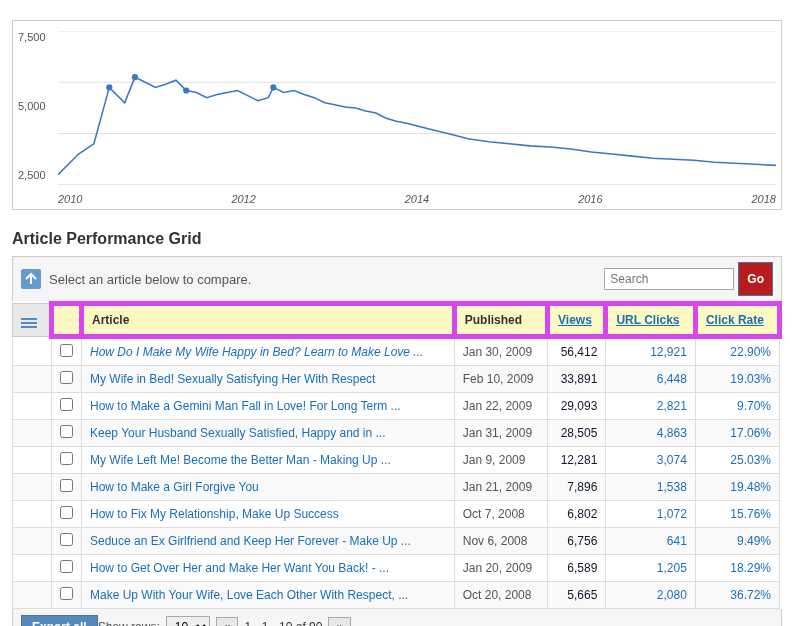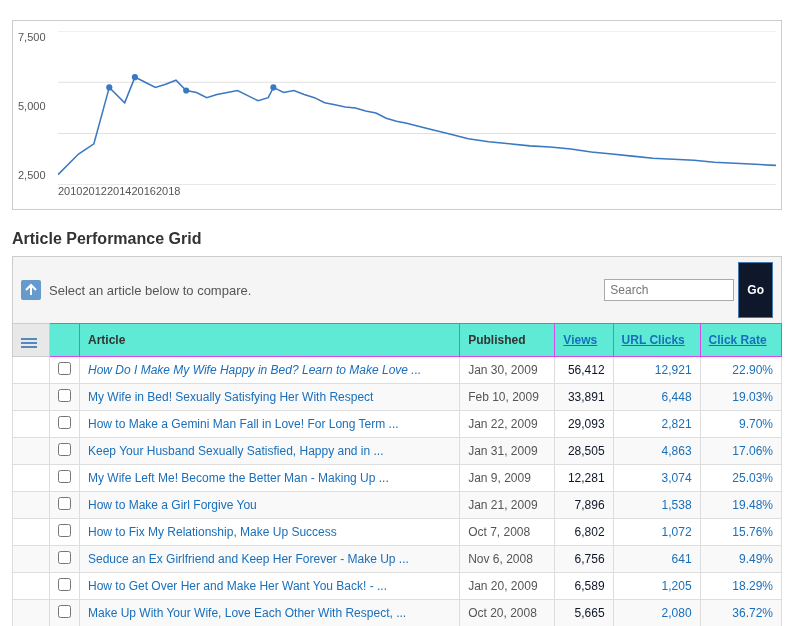"2010" .chart-x-labels { bottom: 12px -> 4px; font-style: none -> italic; justify-content: none -> space-between }
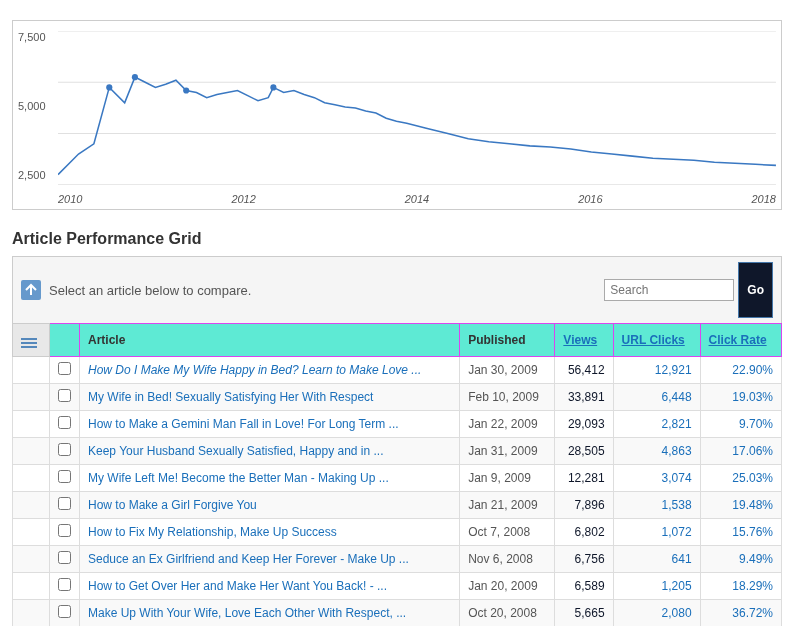"Go" .go-btn { background: #0f172a -> #b91c1c; padding: 20px 8px -> 9px 8px }
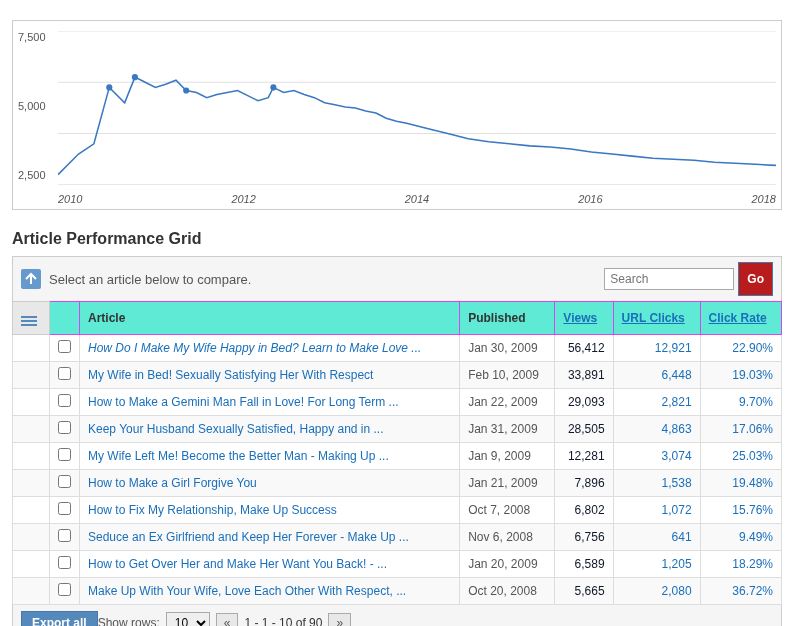"Article" .data-table th { background: #5eead4 -> #fef9c3; border: 1px solid #d946ef -> 5px solid #d946ef }
